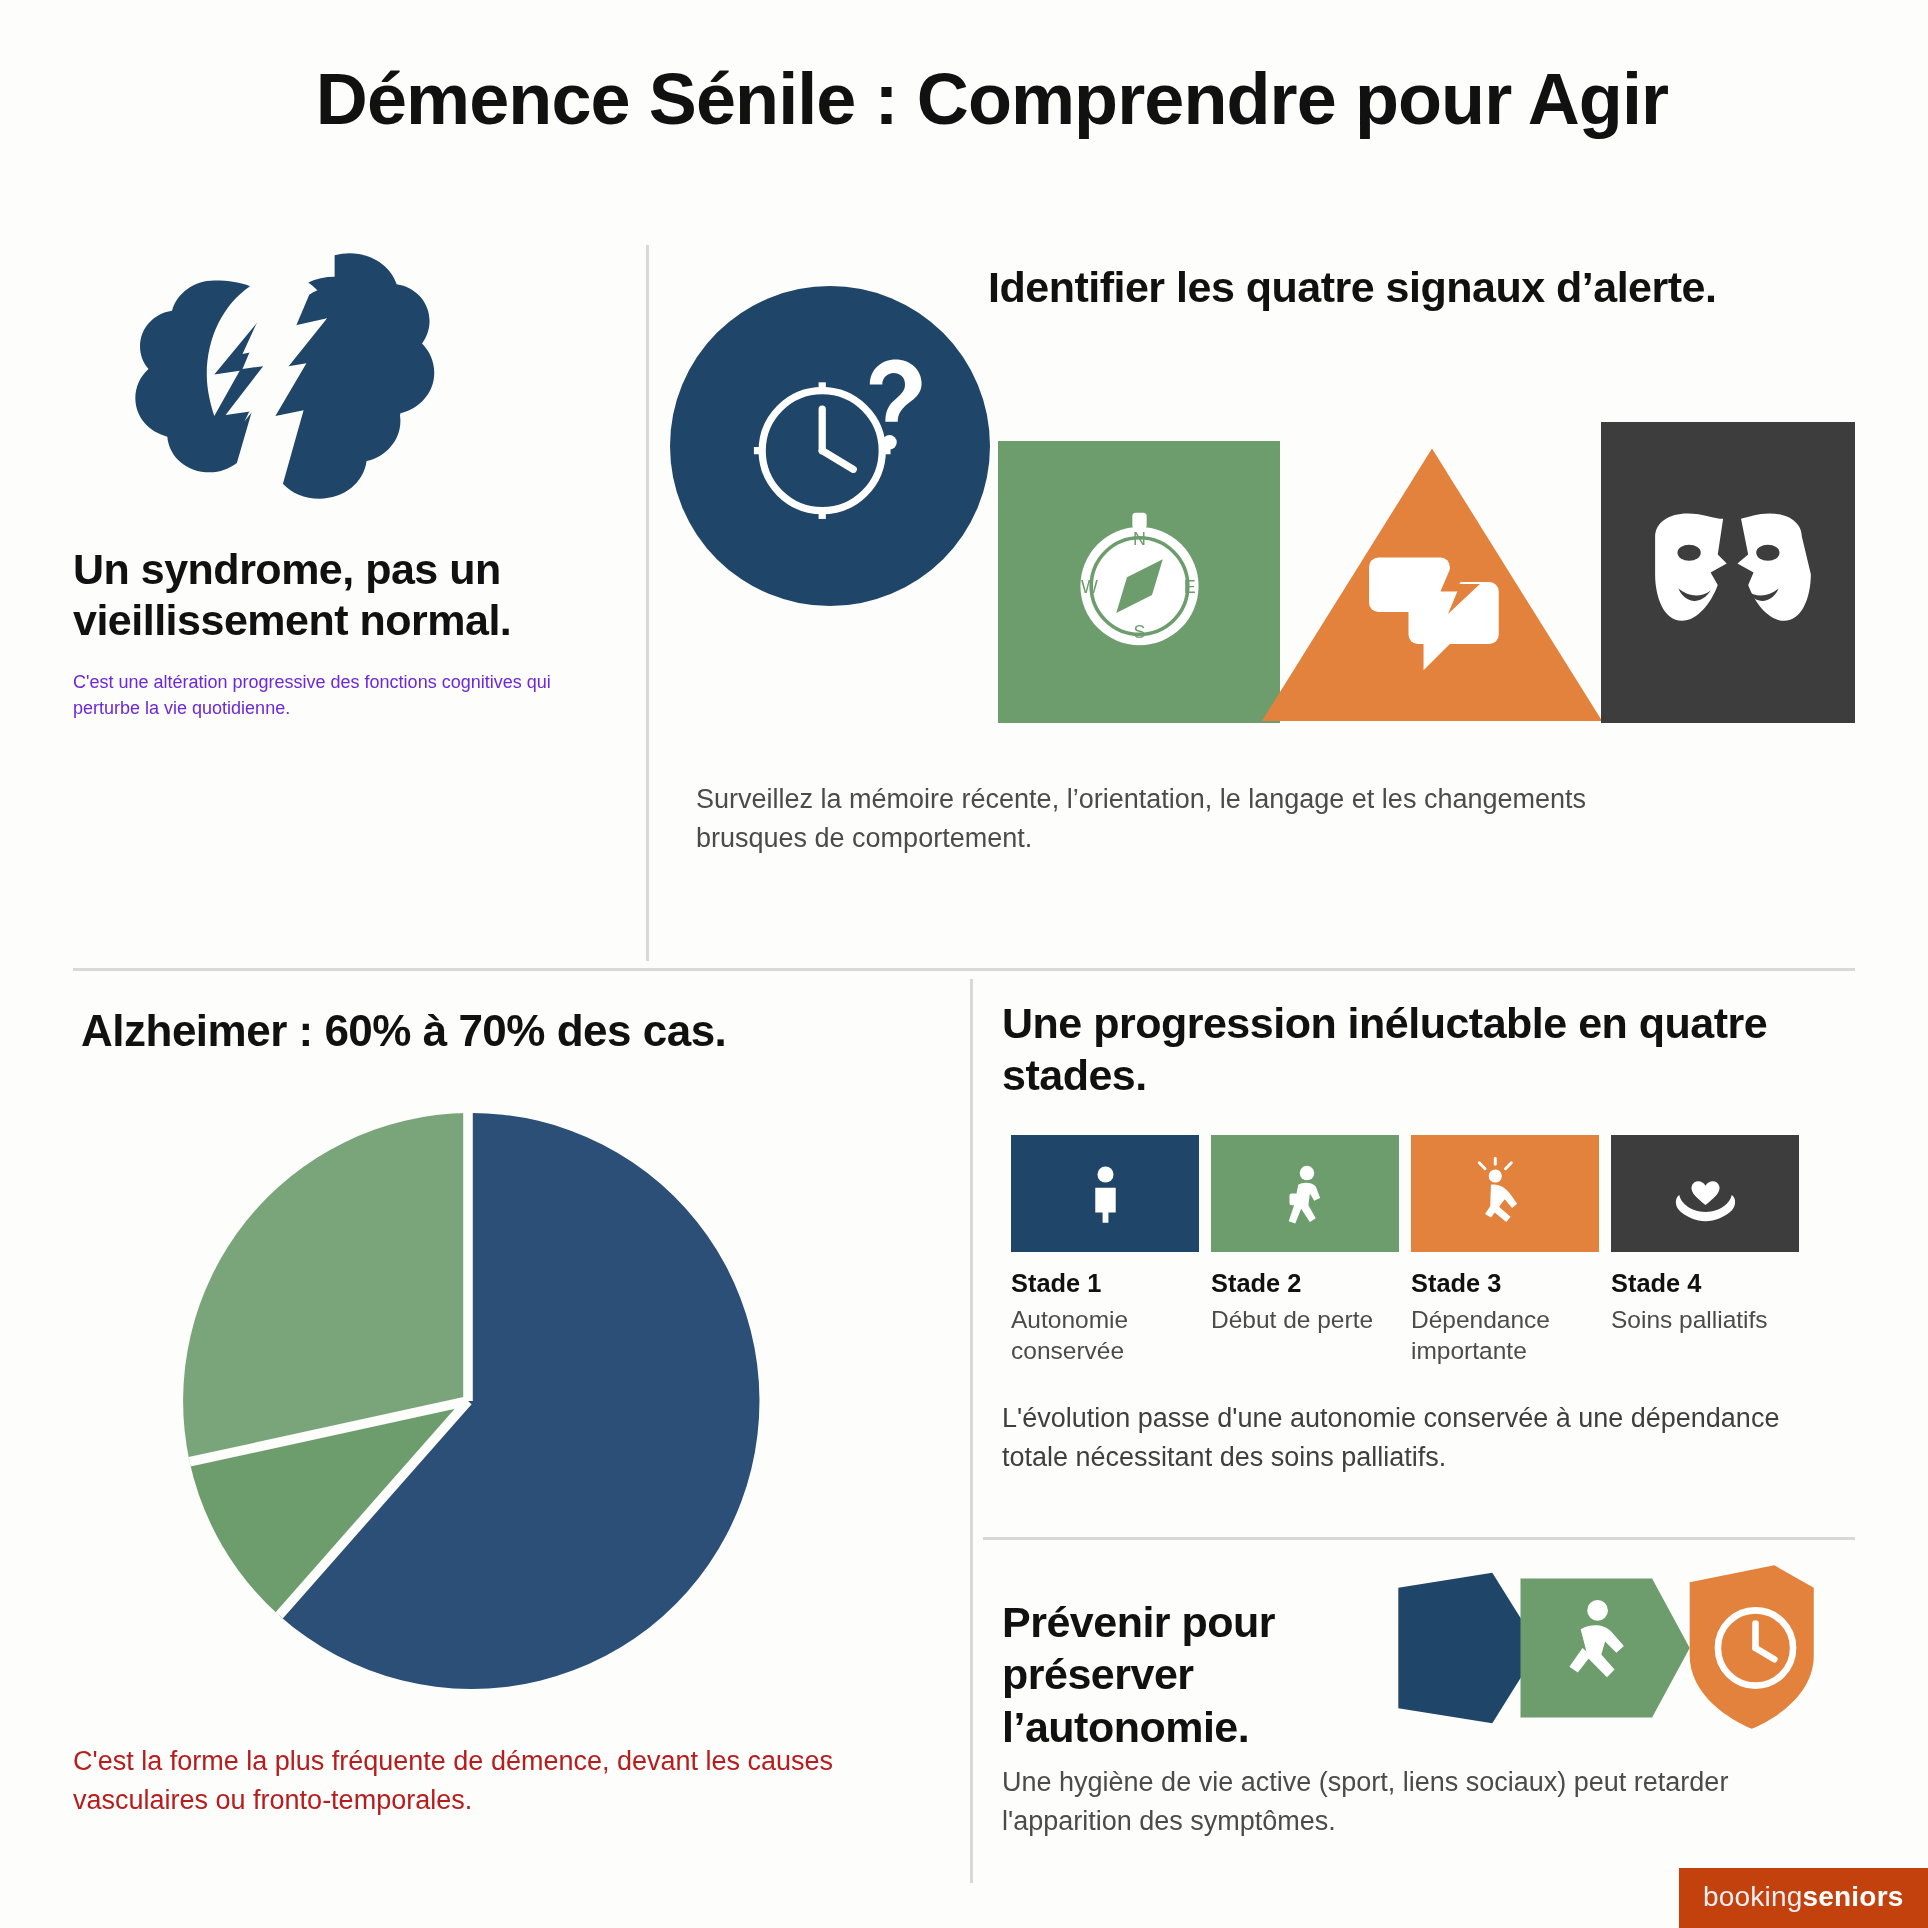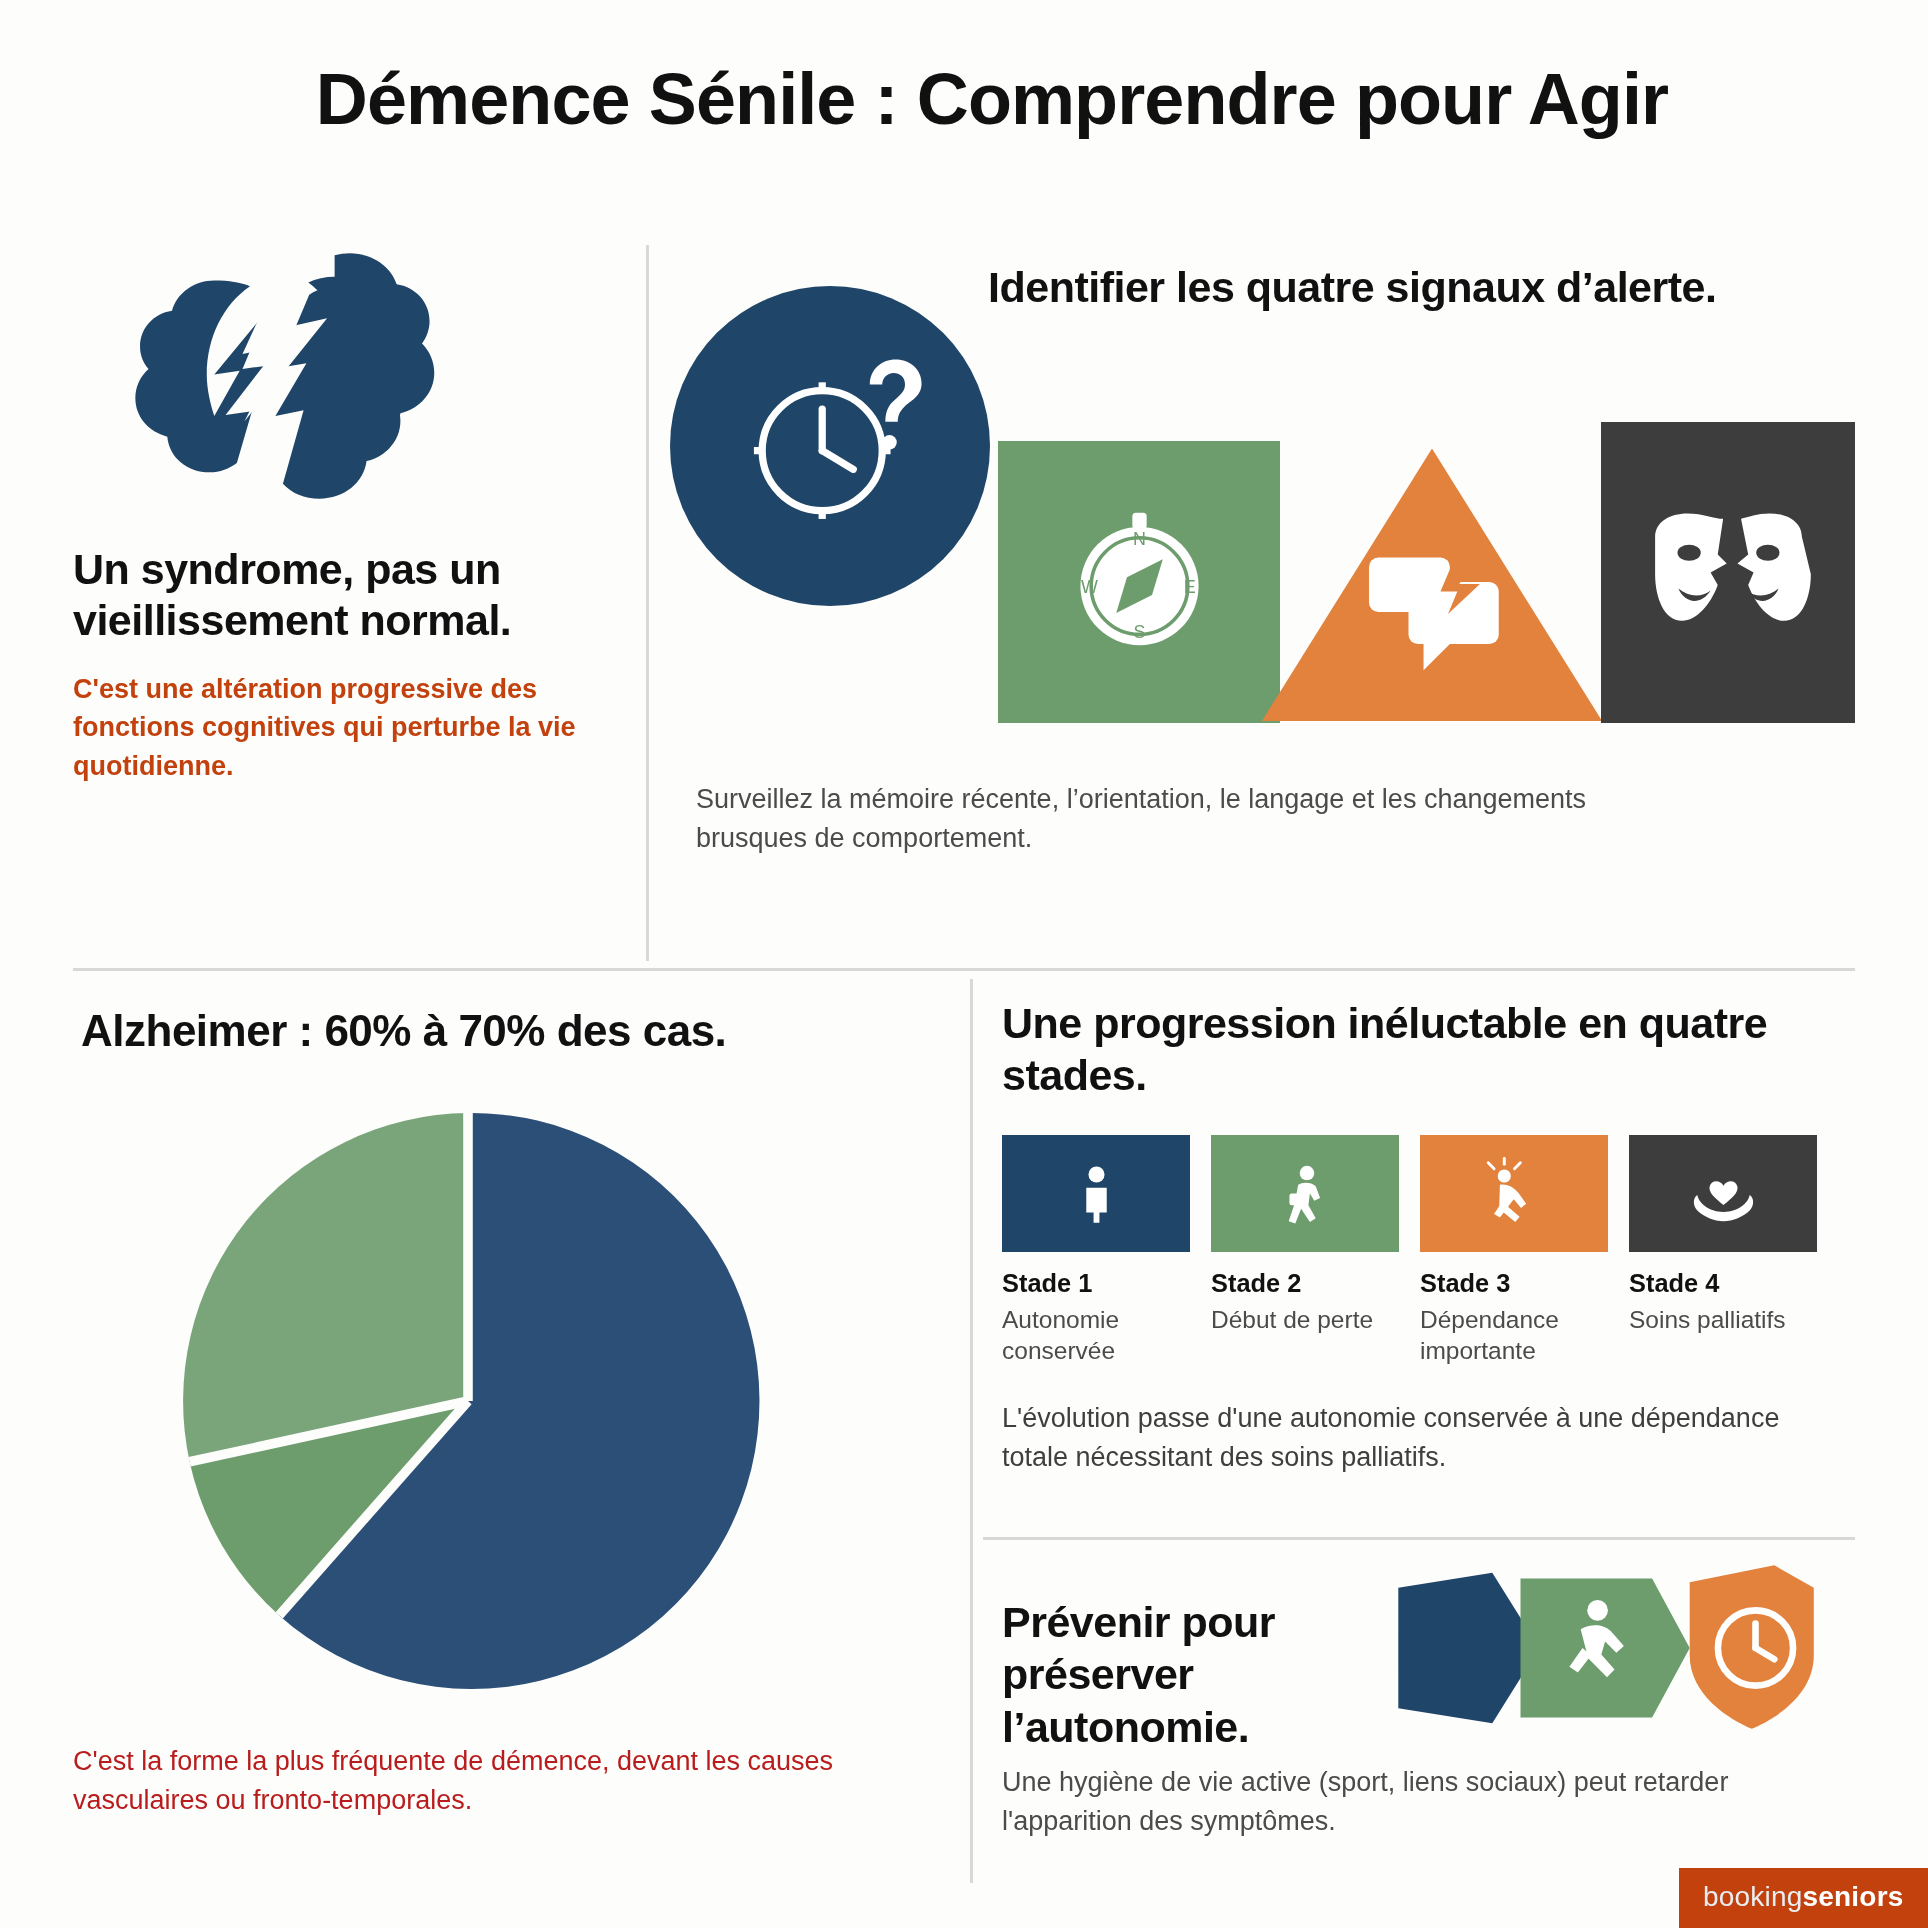"C'est une altération progressive des" .panel-brain p { color: #c2410c -> #6d28d9; font-size: 27px -> 18px; font-weight: bold -> none }
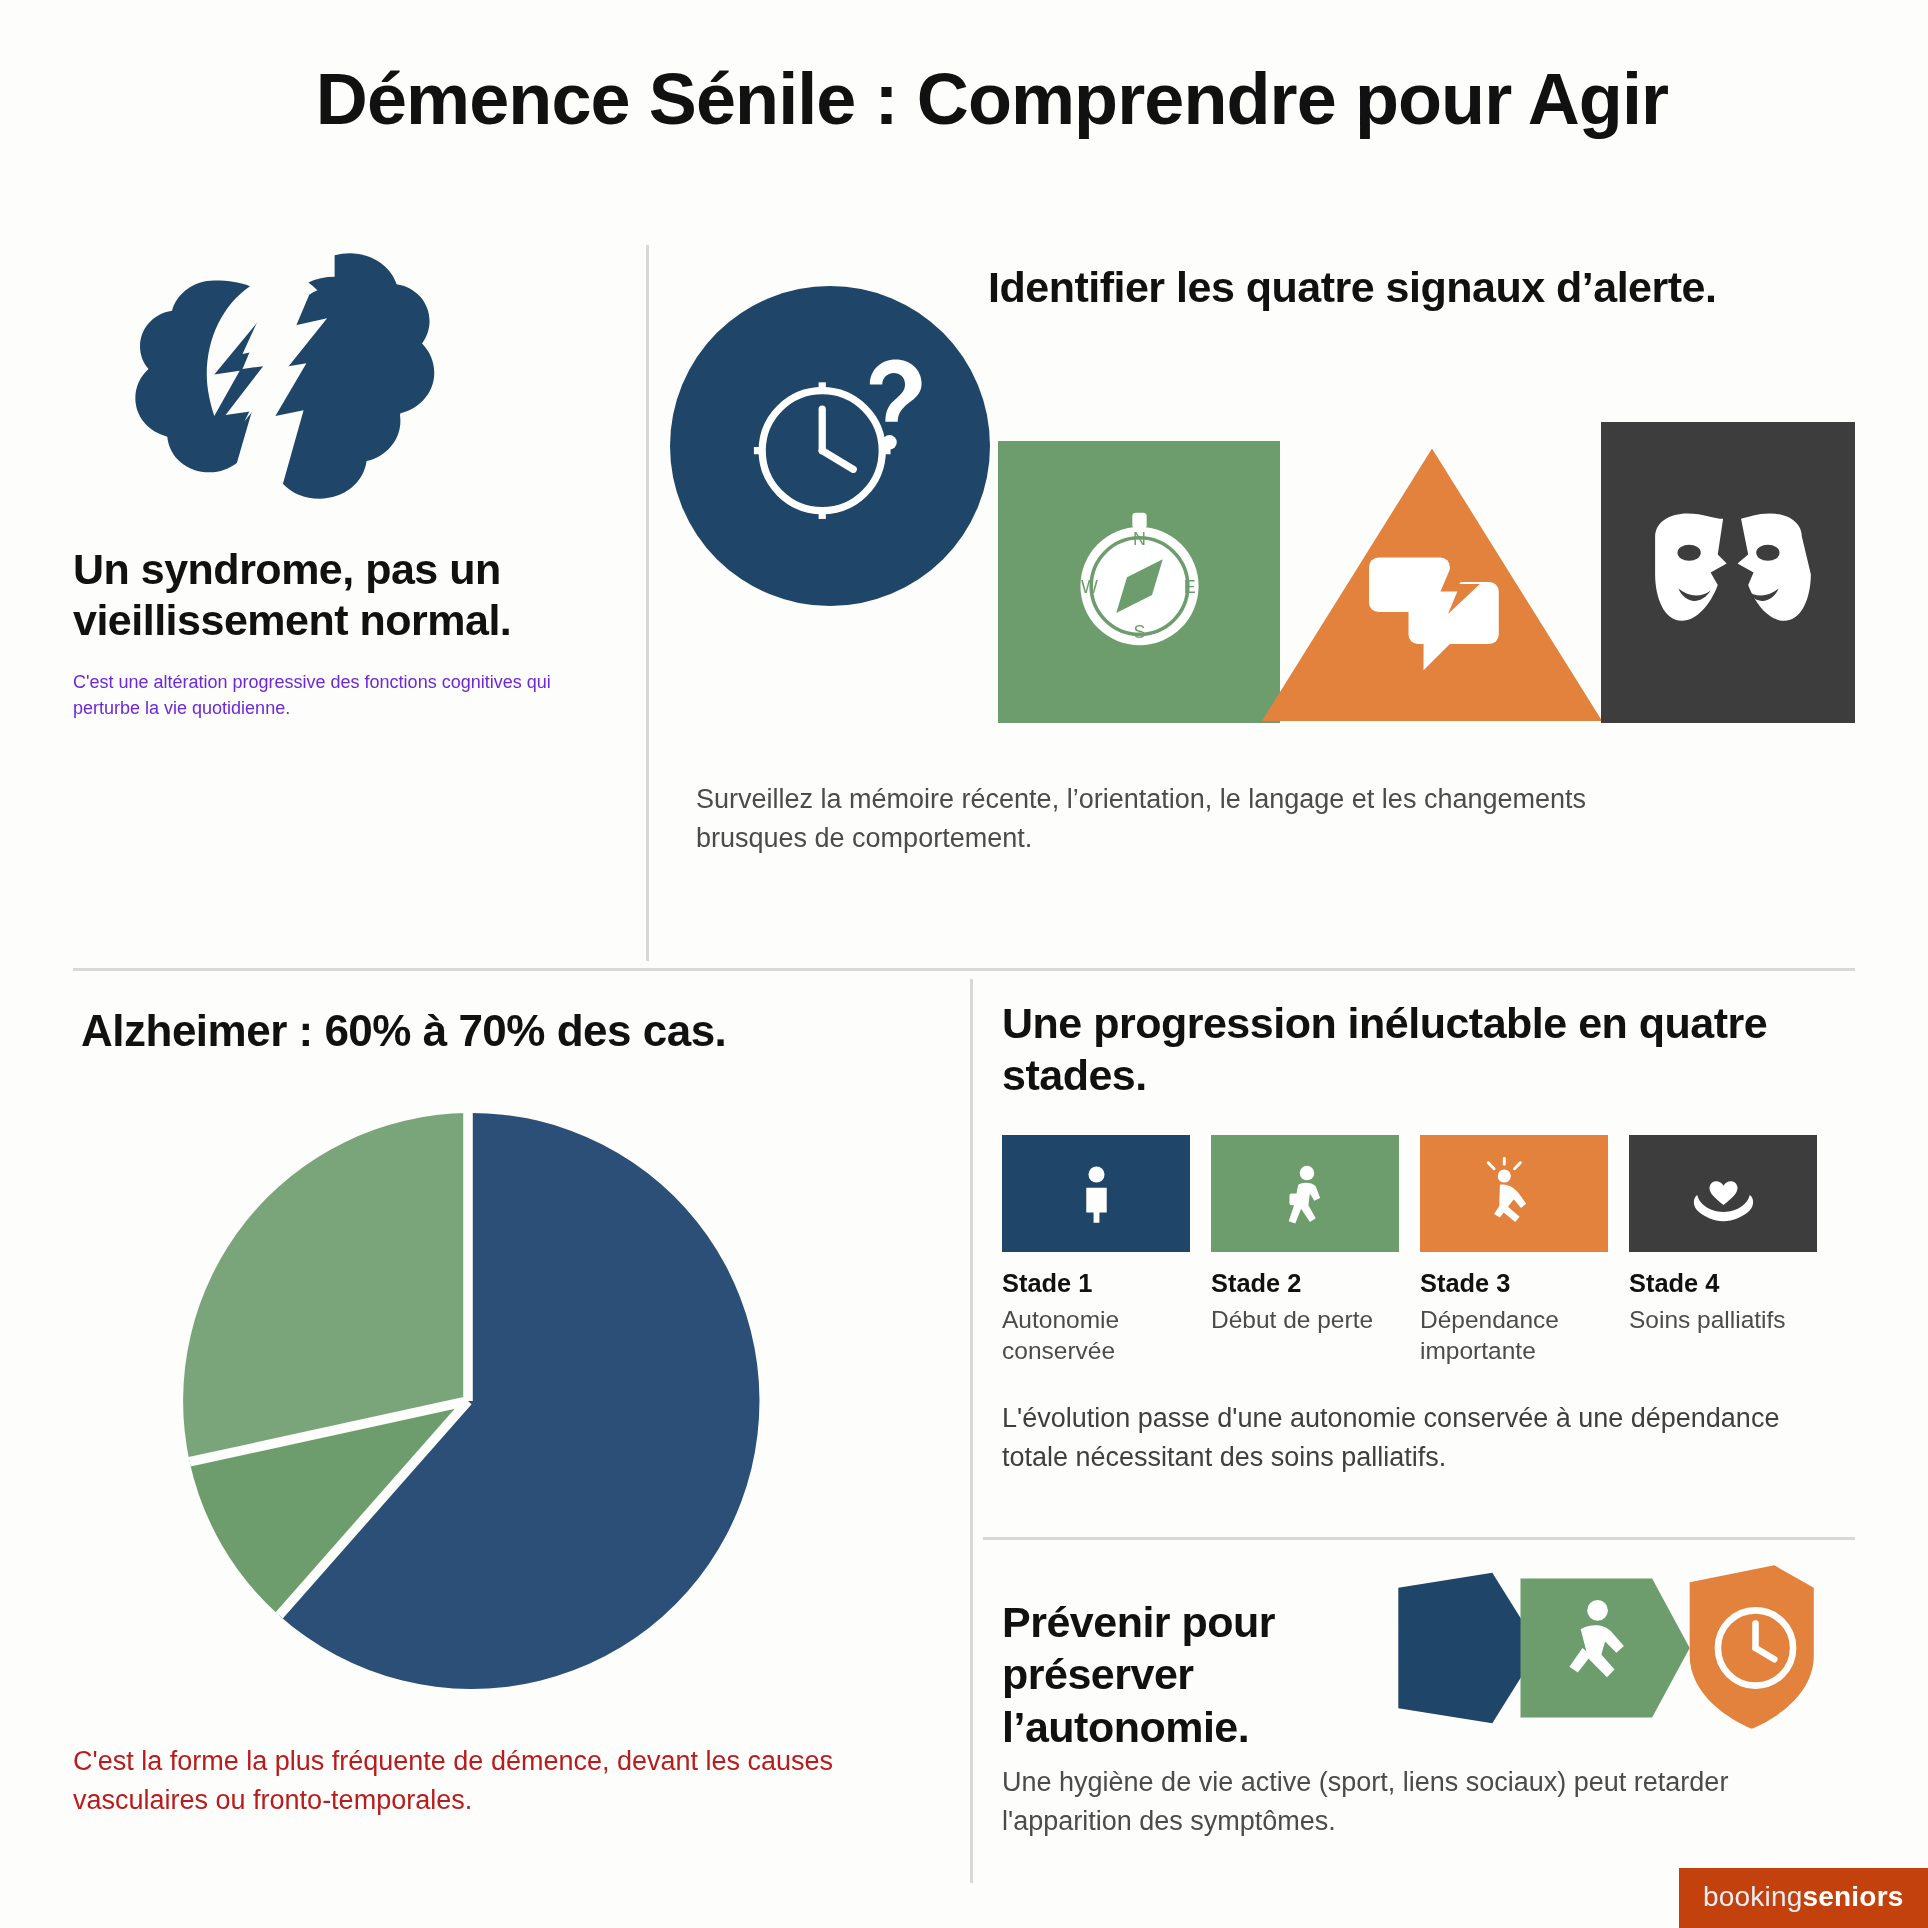"Stade 1" .stage-row { gap: 21px -> 12px; margin-left: none -> 9px }
